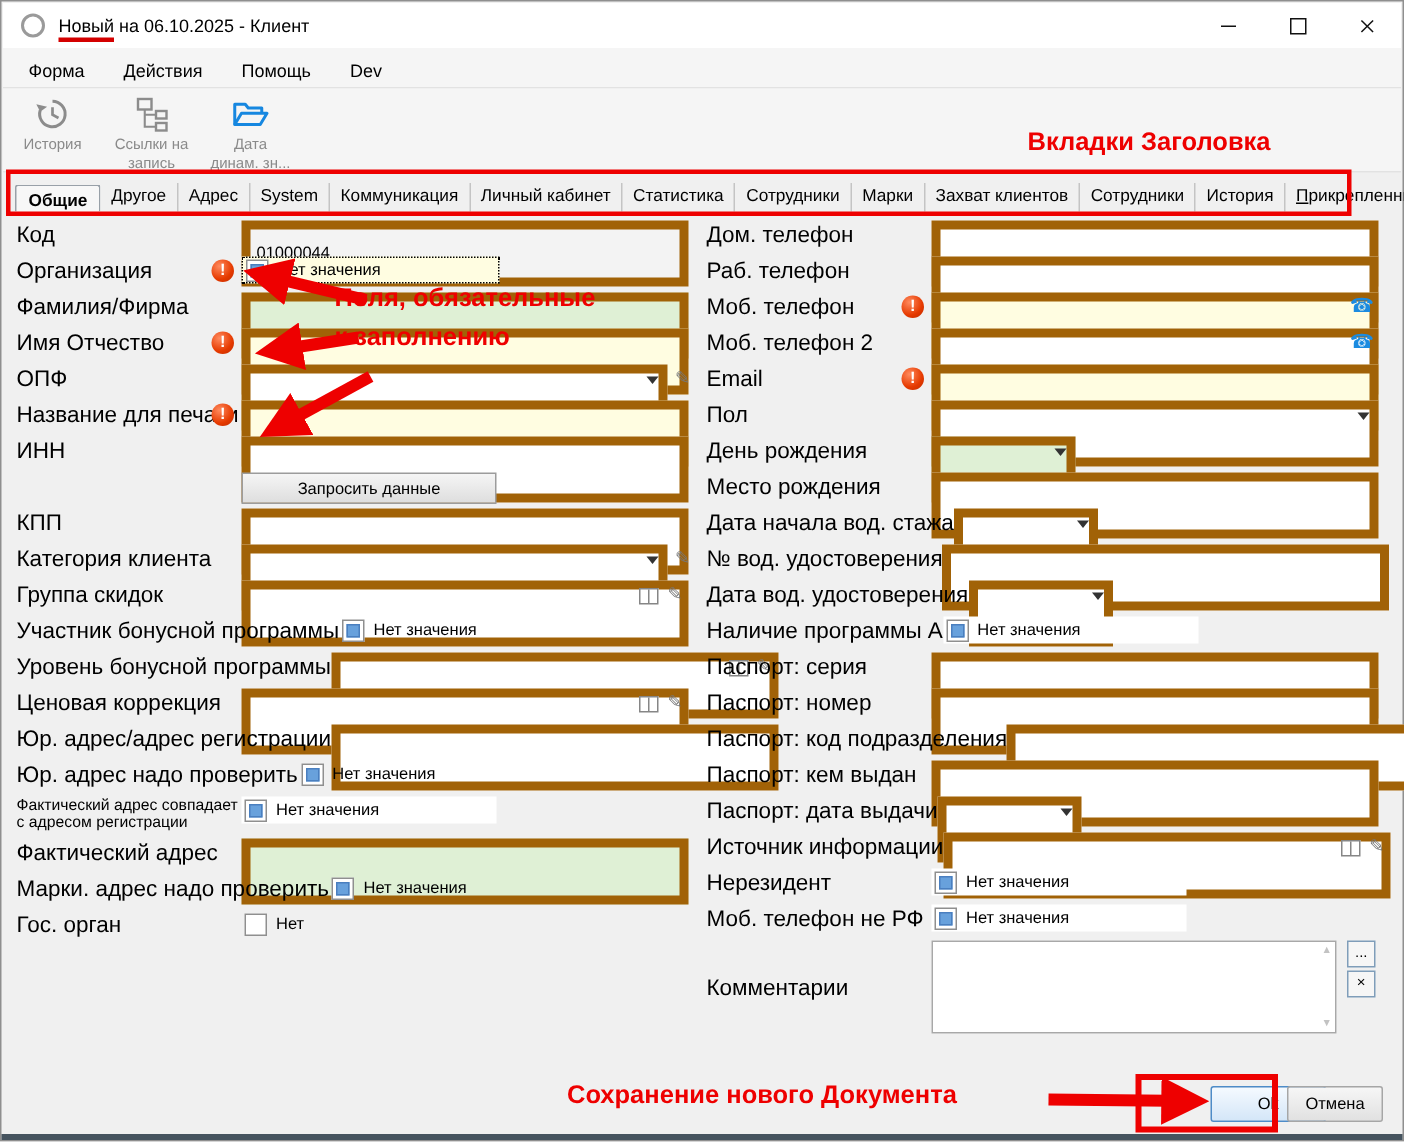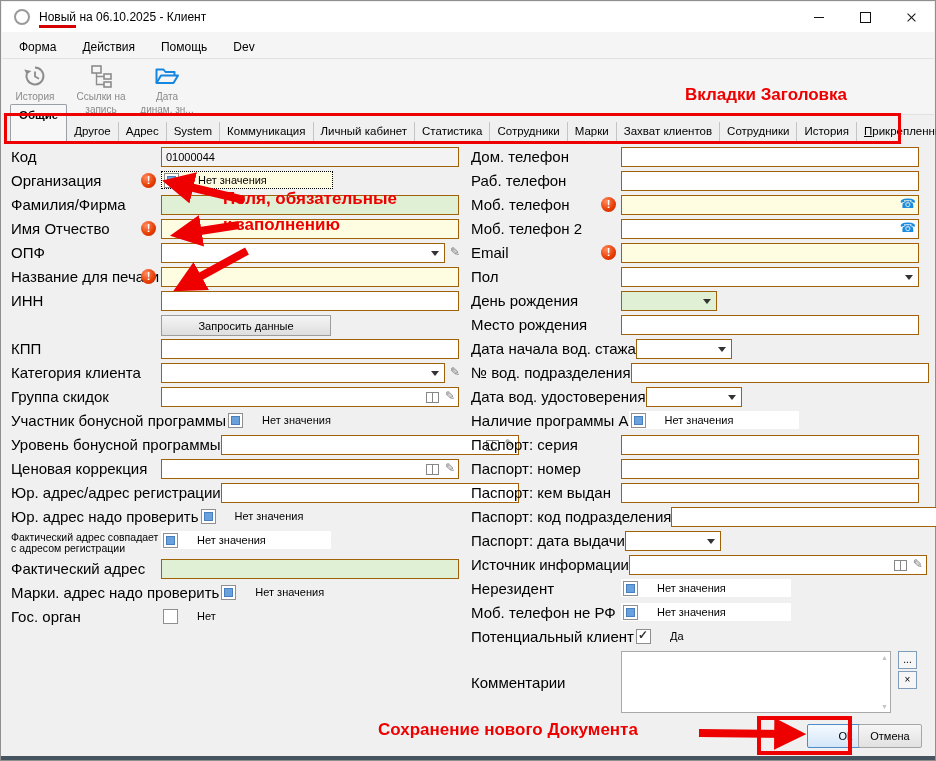"Общие" .tab.active { padding: 4px 8px 20px -> 4px 8px 1px }
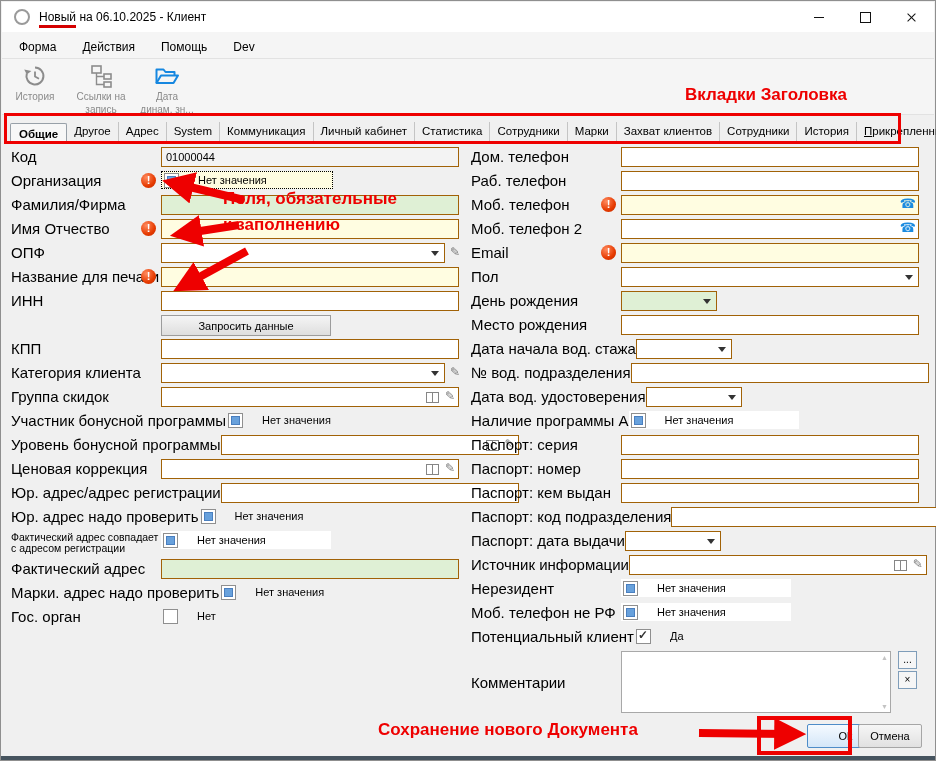"01000044" .txt { border: 1px solid #a16207 -> 6px solid #a16207; padding: 6px 4px -> 16px 4px }
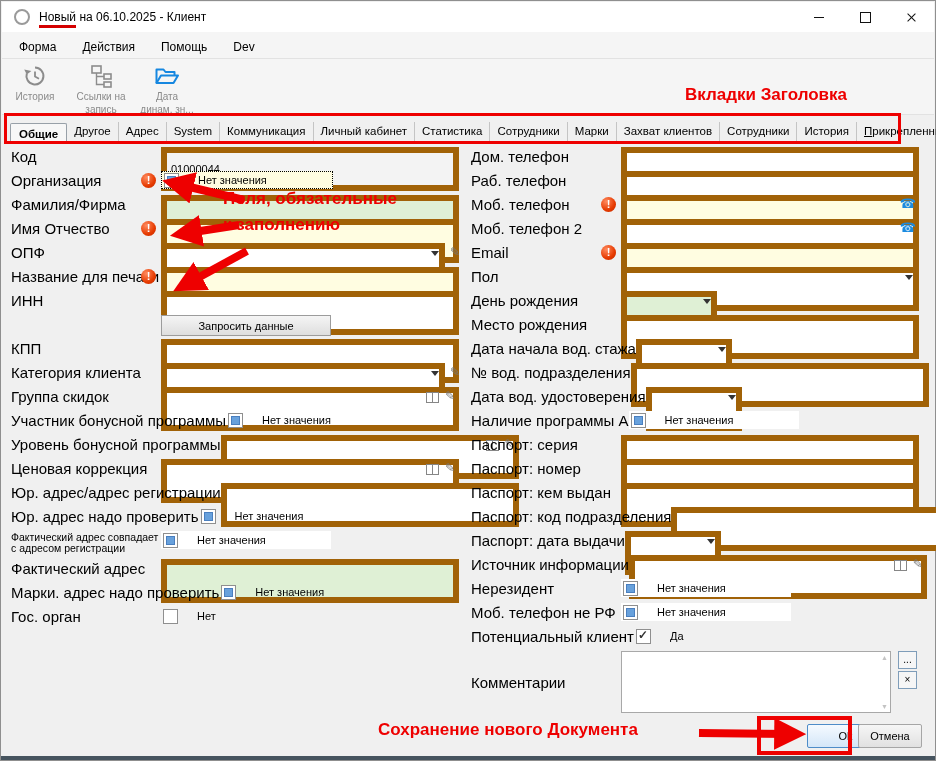"Нет значения" .cbtext { margin-left: 19px -> 6px }
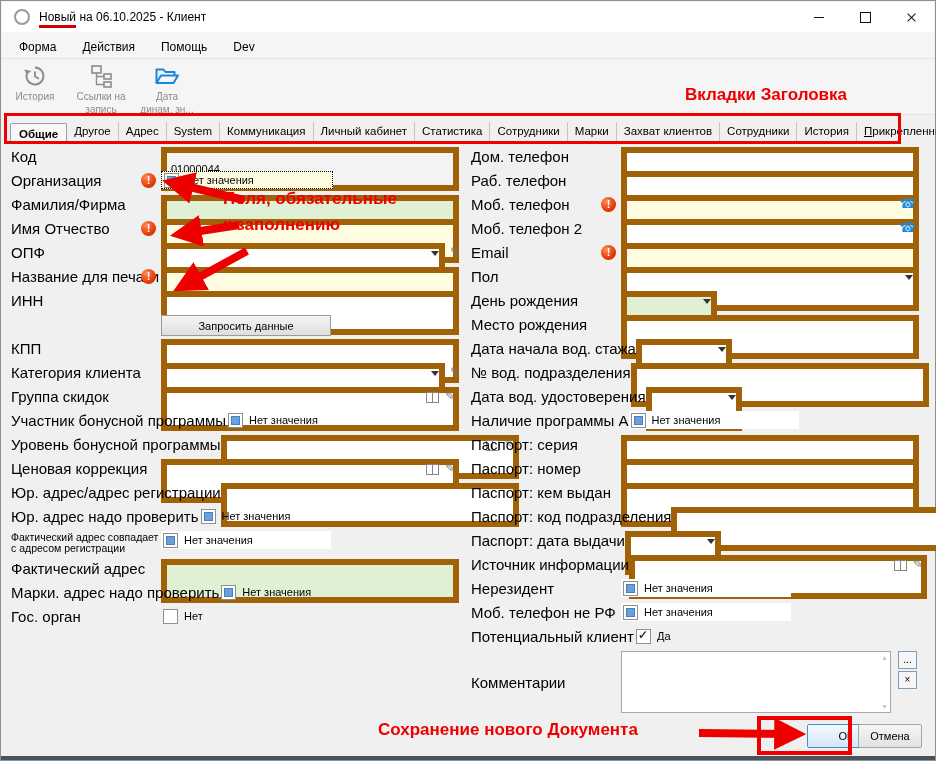"№ вод. подразделения" div.lbl { text: подразделения -> удостоверения }
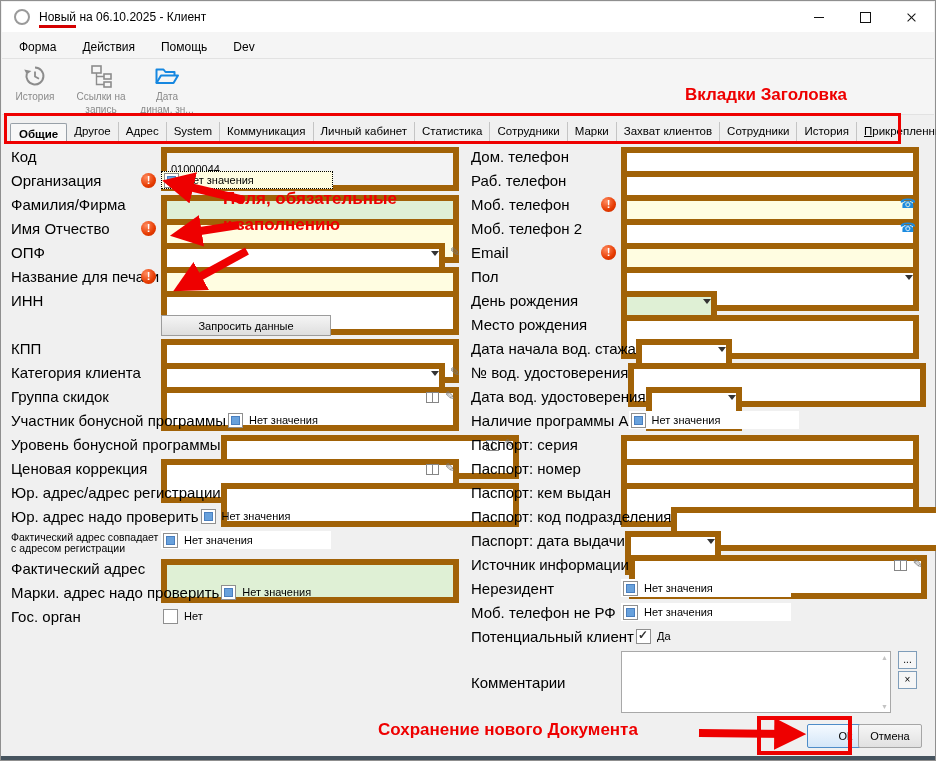"Паспорт: кем выдан" div.row { order: before "Паспорт: код подразделения" -> after "Паспорт: код подразделения" }
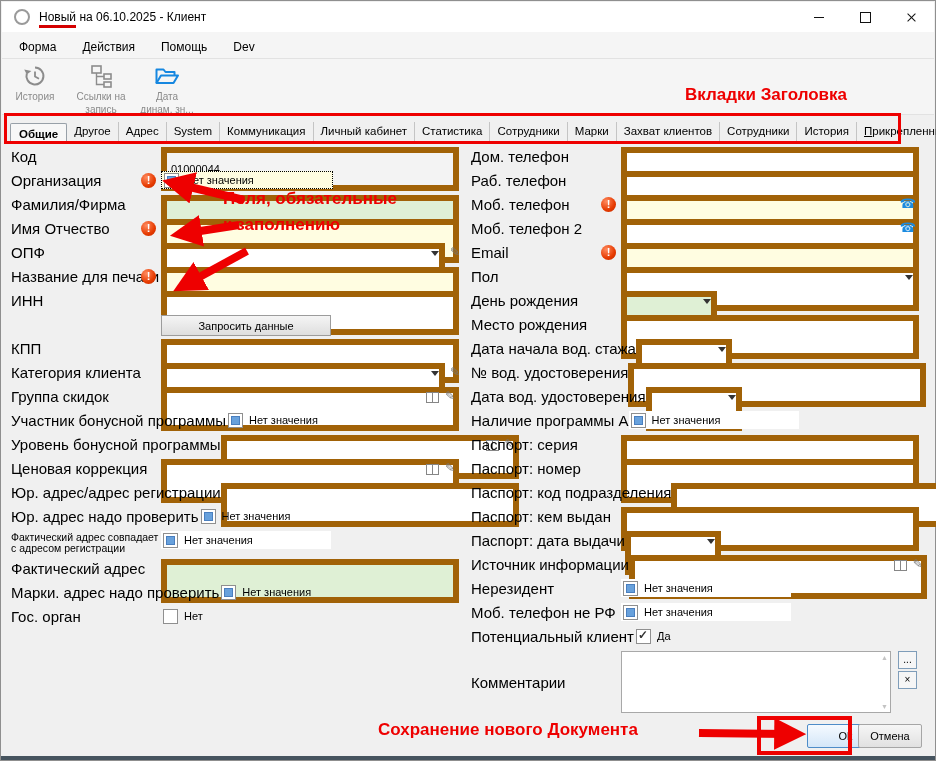"Потенциальный клиент" div.row { html: <div> <div>Потенциальный клиент</div> <div><div> <span></span> <span>Да</span> </div></div> </div> -> none }
